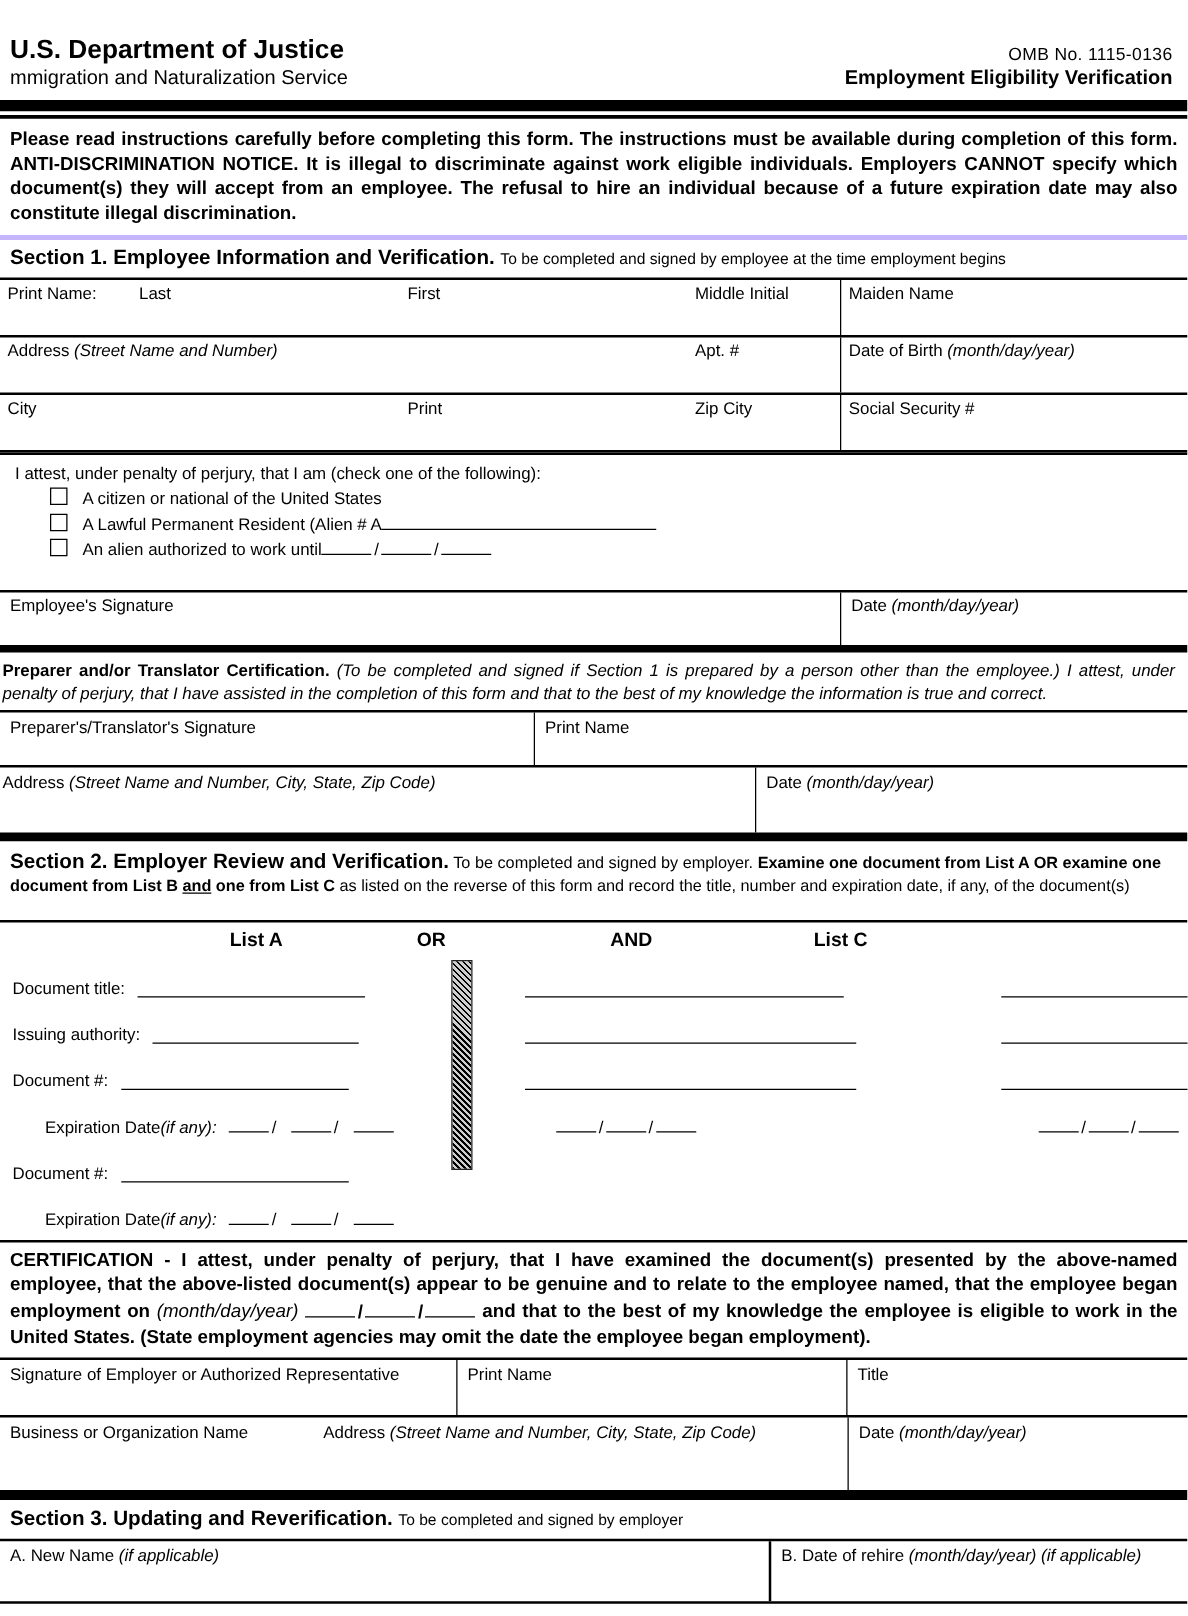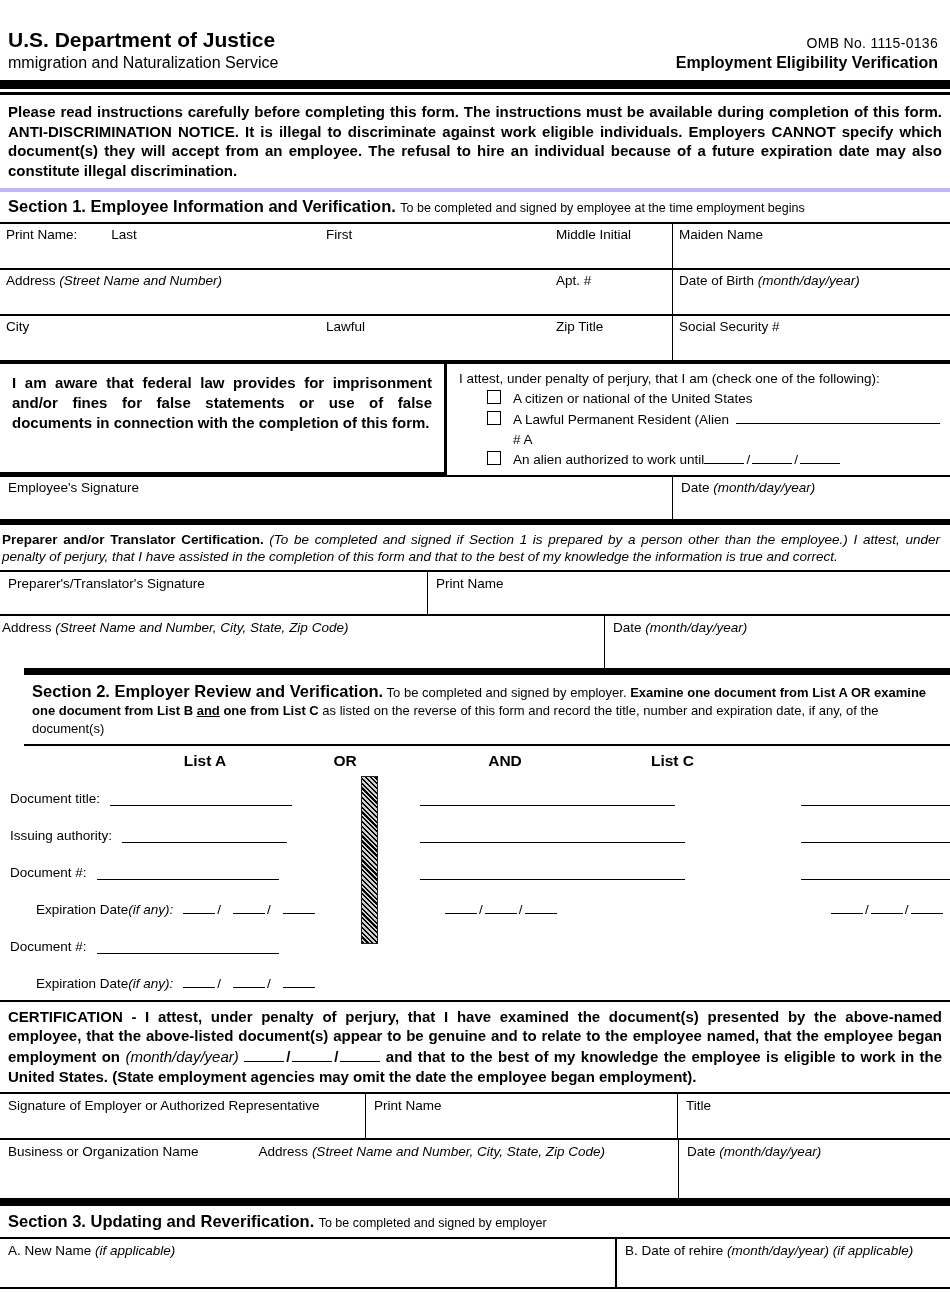"Lawful" span { text: Lawful -> Print }
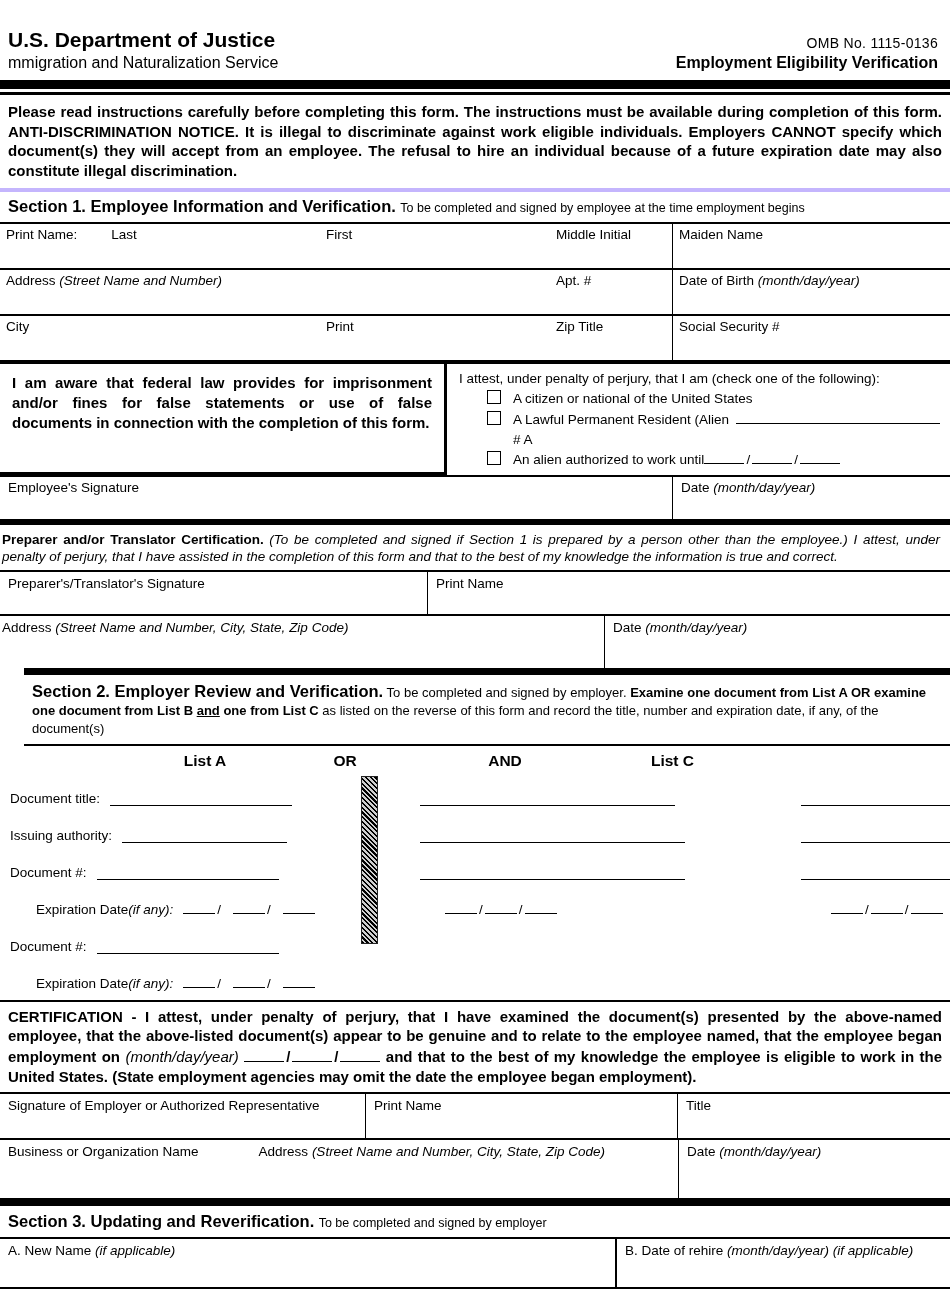"Zip Title" span { text: Title -> City }
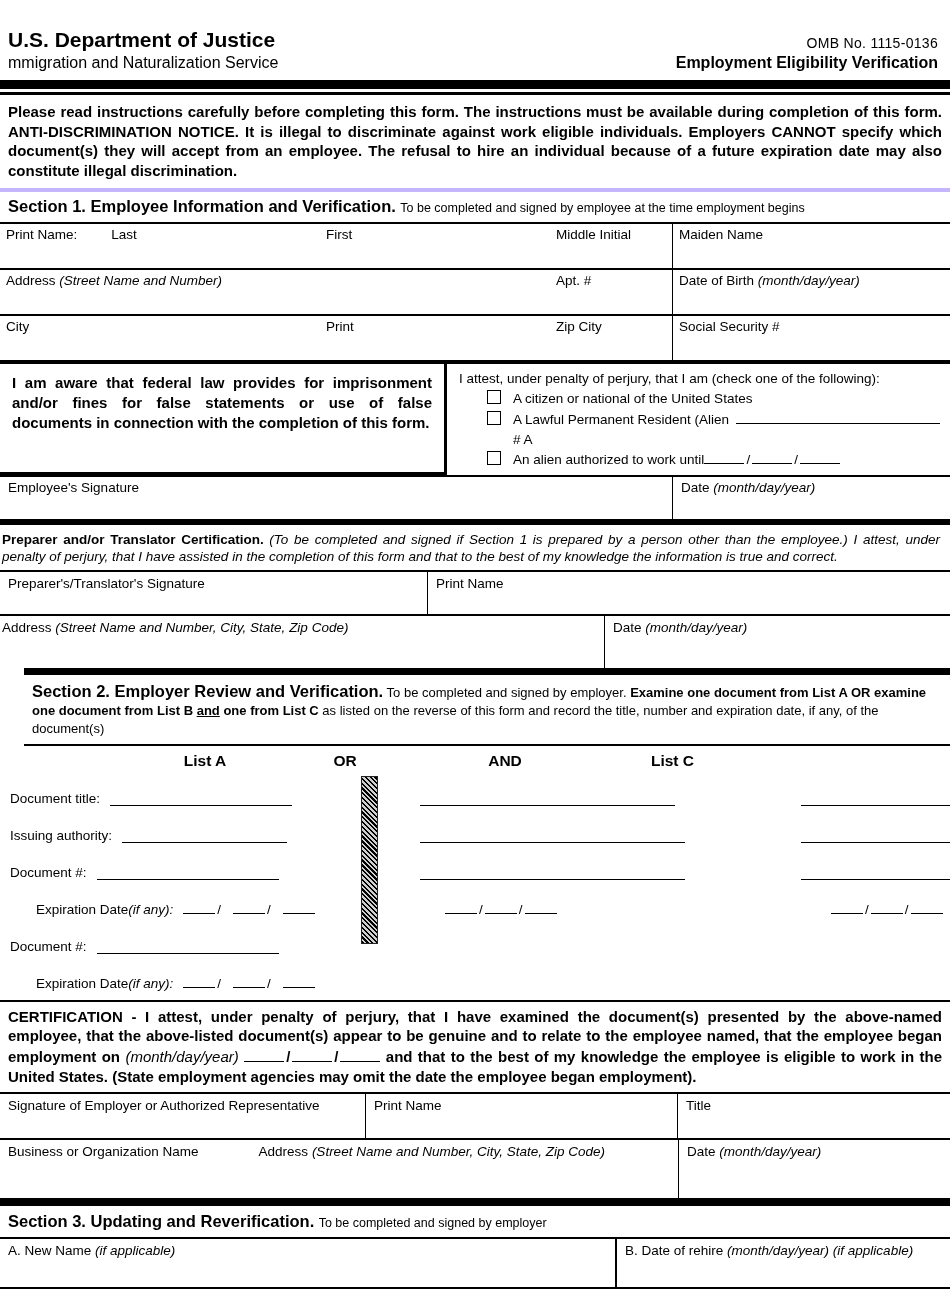"I am aware that federal" div.penalty-box { html: <div>I am aware that federal law provides for imprisonment and/or fines for false statements or use of false documents in connection with the completion of this form.</div> -> none }
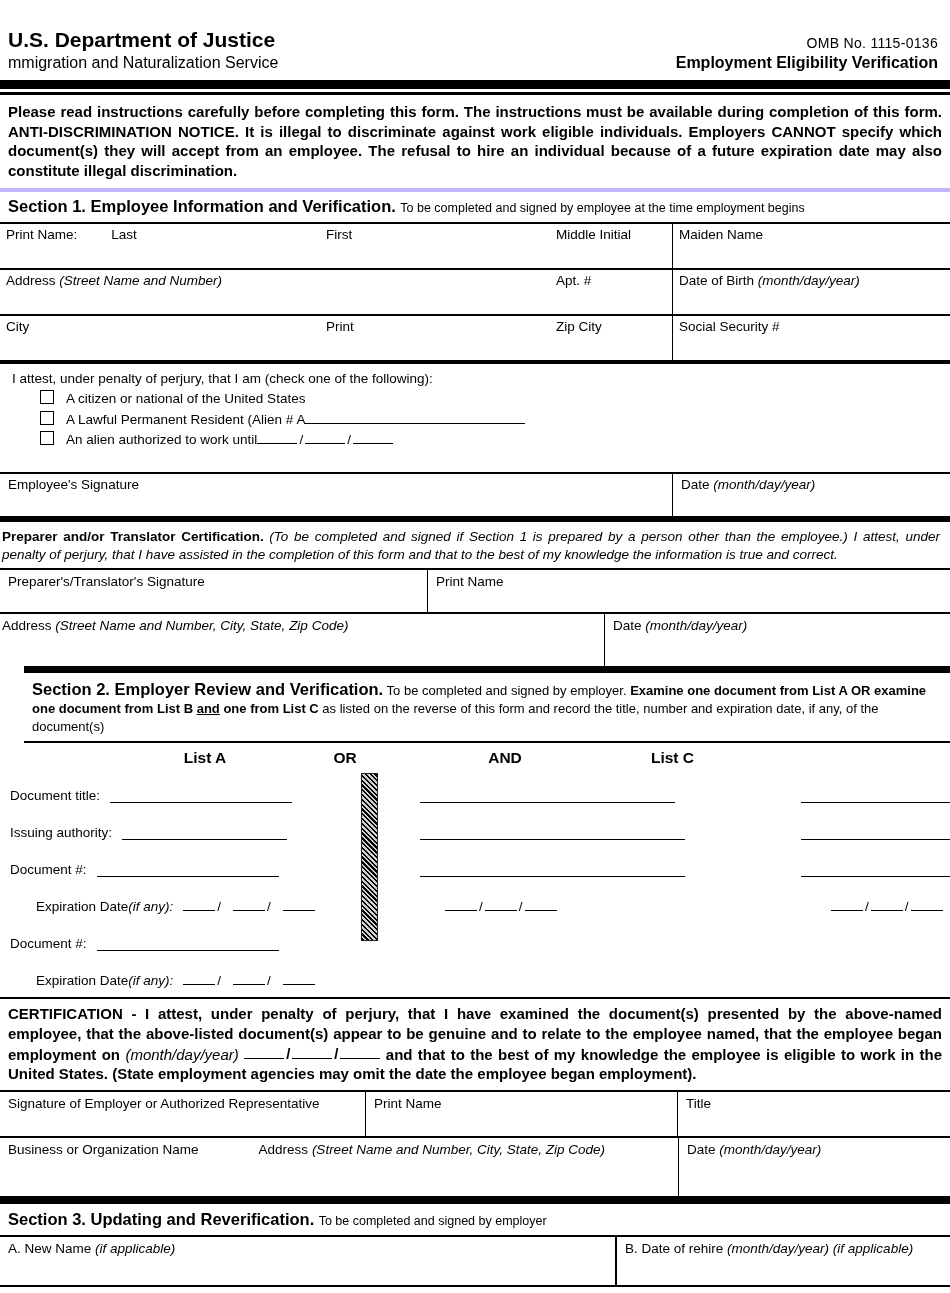"Section 2. Employer Review and" .sec2-hd { margin-left: 24px -> none; padding: 5px 8px 6px 8px -> 5px 8px 18px 8px }
